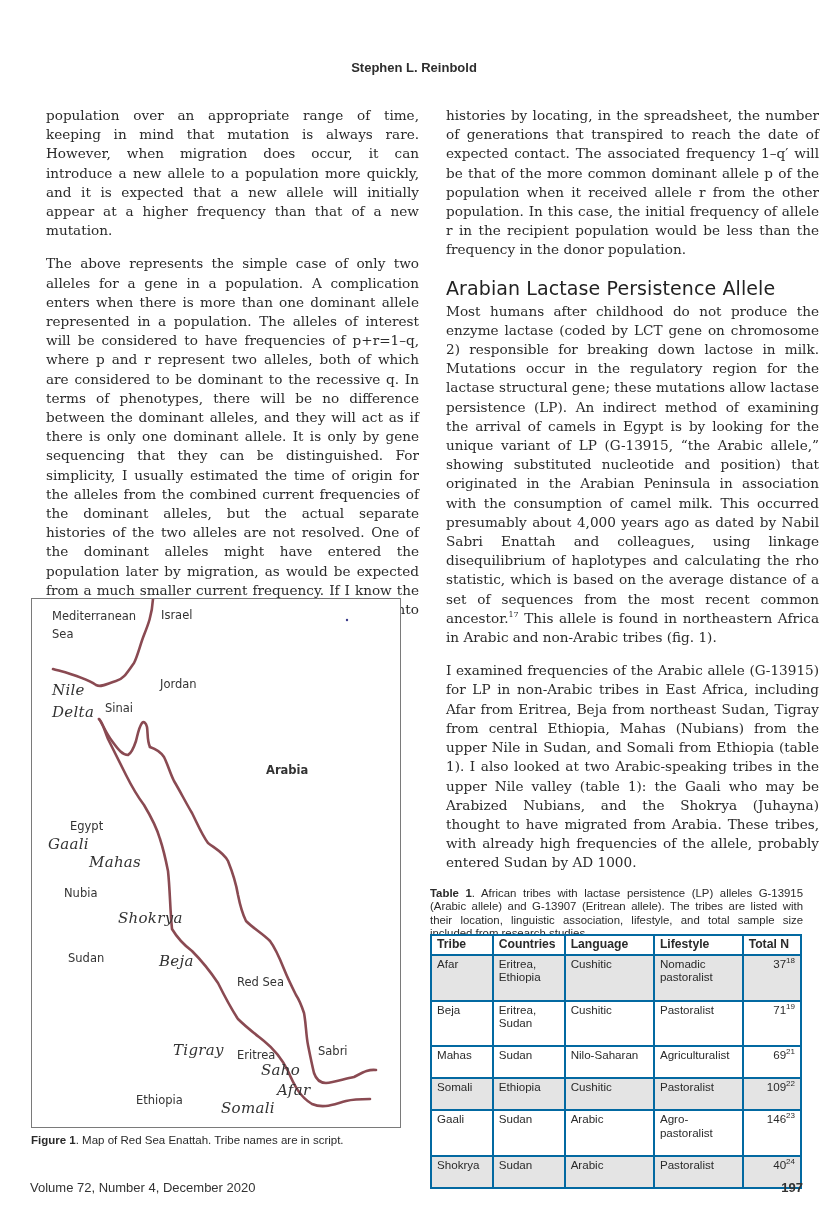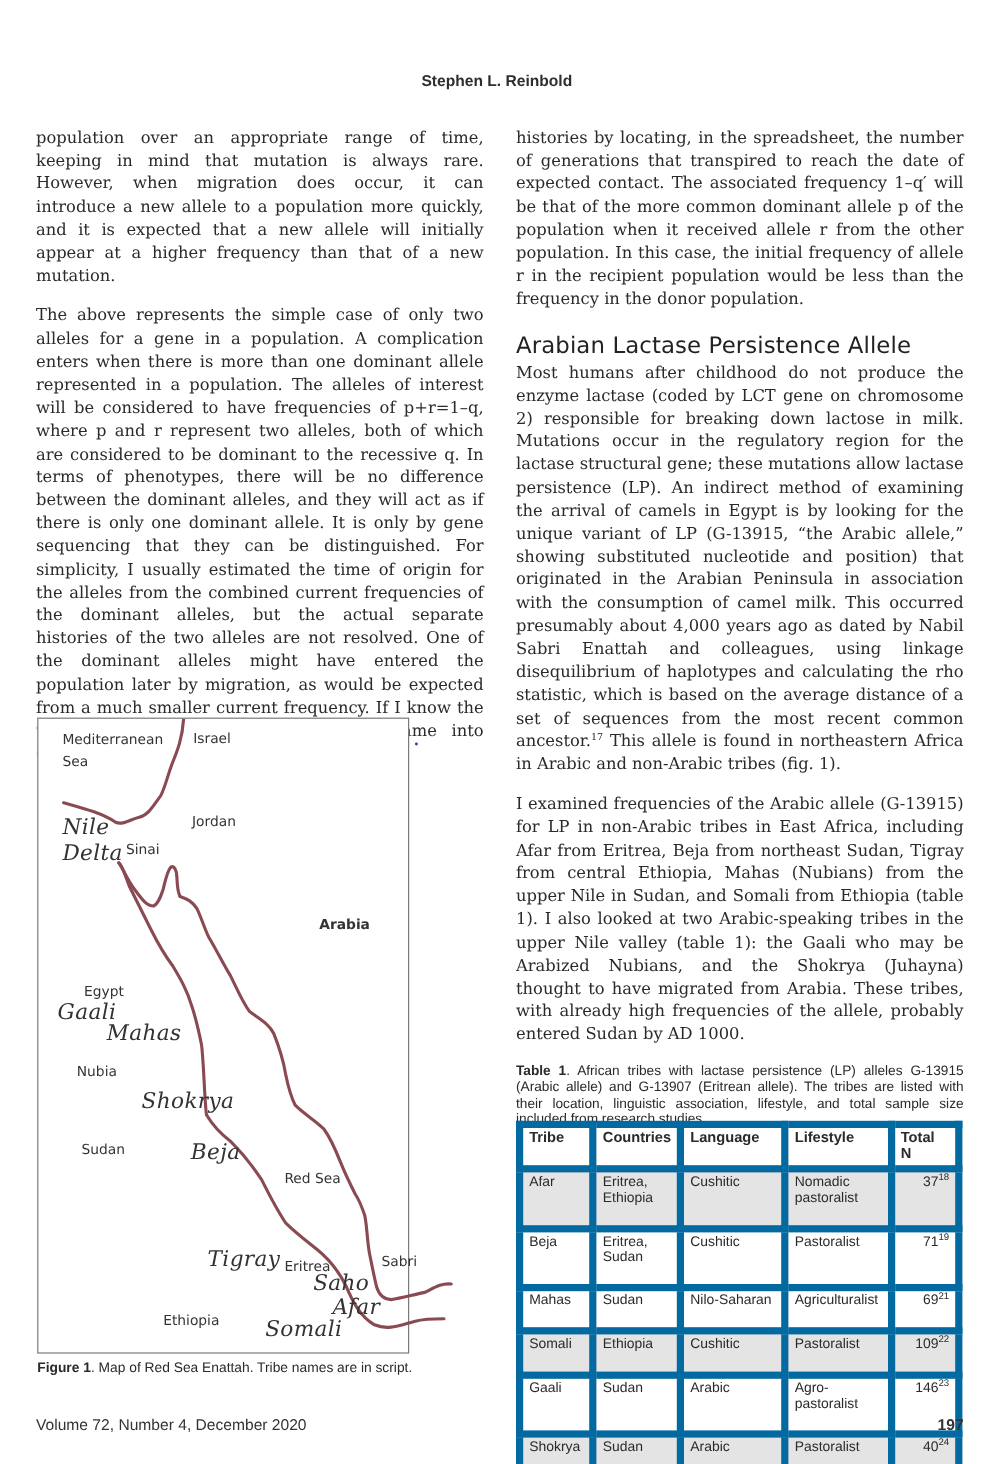"population over an appropriate range" .col { margin-left: none -> 16px }
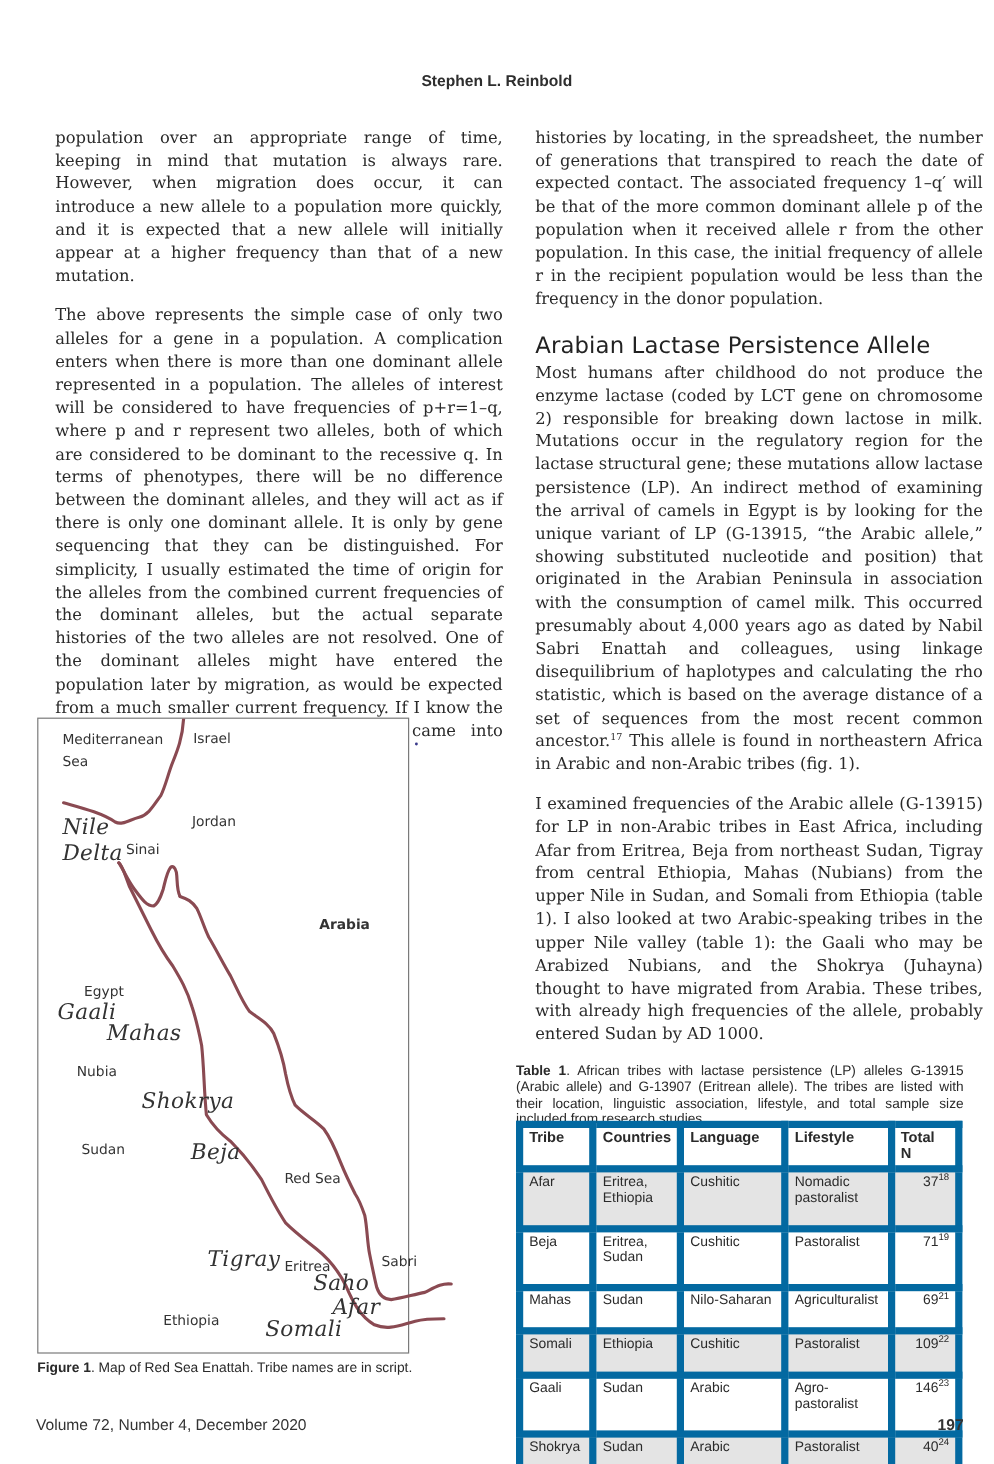"Mediterranean" .figure-box { width: 310px -> 370px }
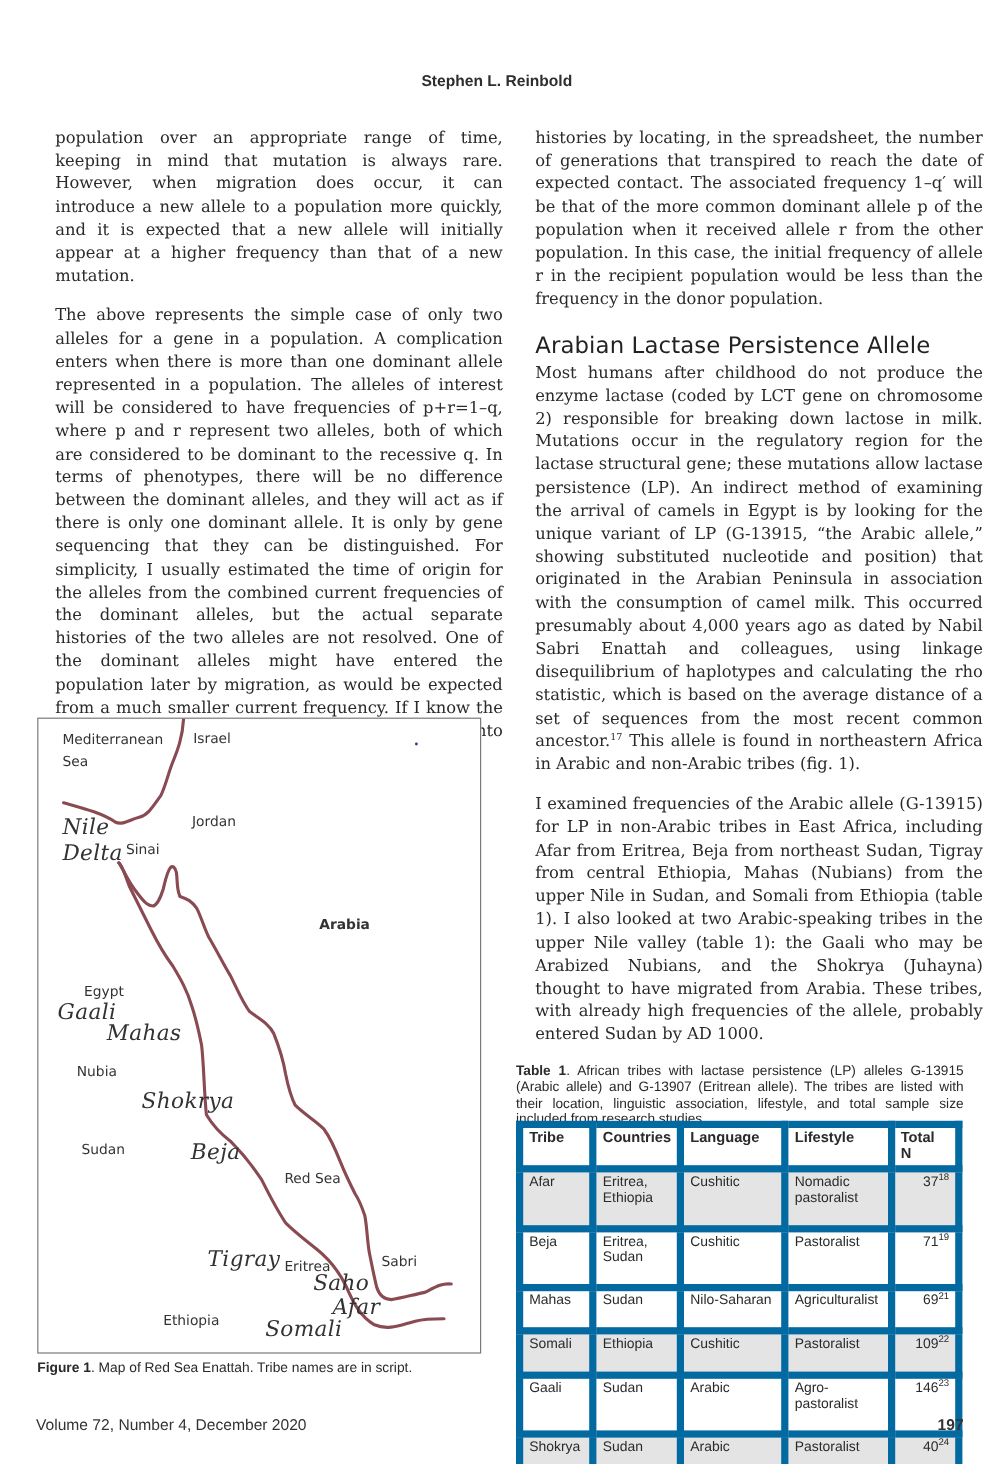"Nile" .map-script { font-size: 18px -> 15px }
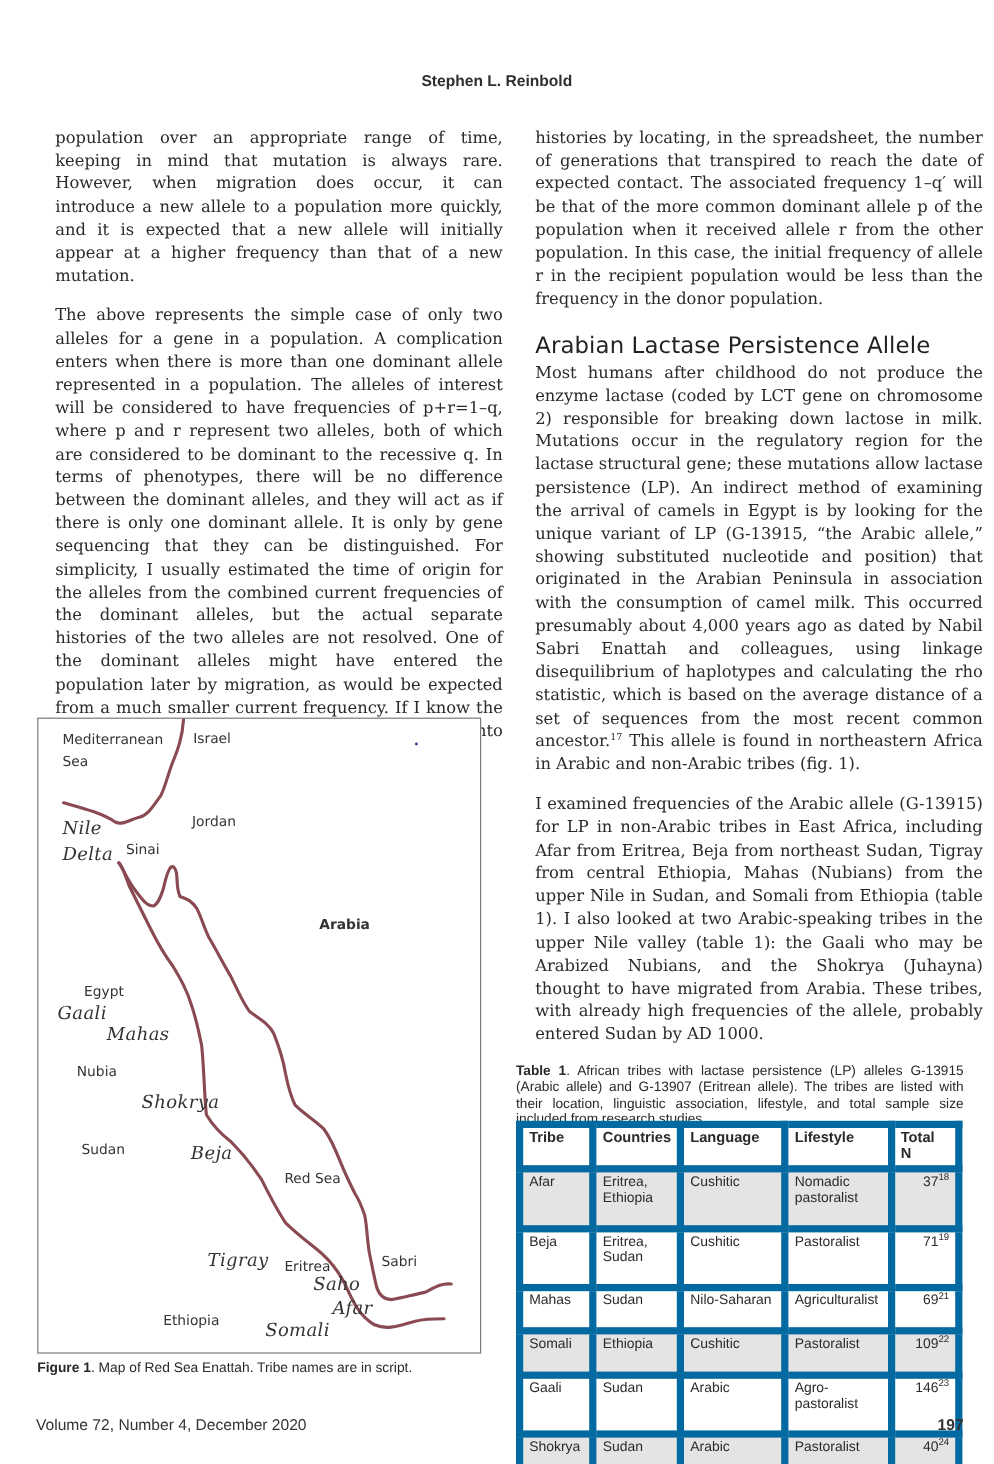"Tribe" table.data-table th, table.data-table td { border: 6px solid #0369a1 -> 2px solid #0369a1 }
